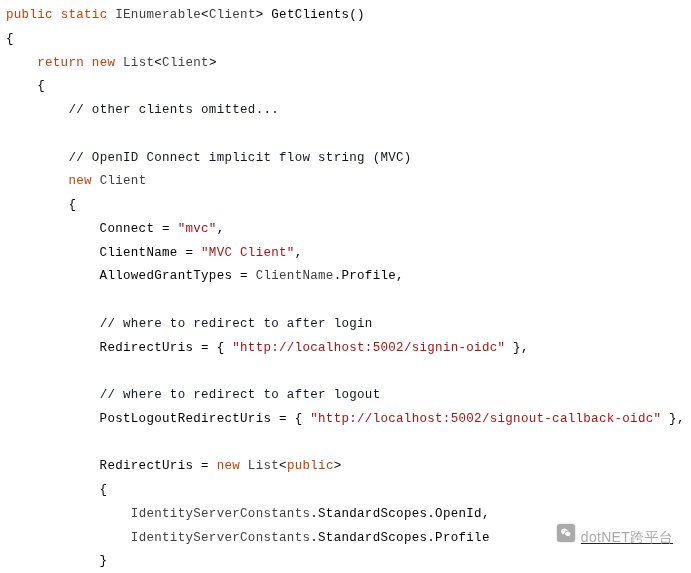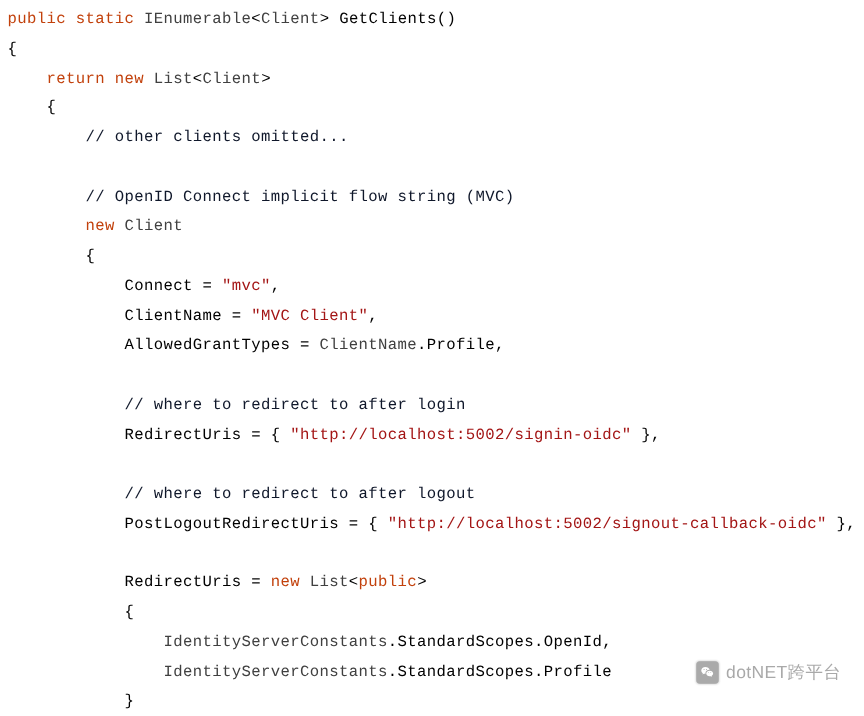"dotNET跨平台" .watermark { align-items: center -> flex-start; text-decoration: none -> underline }
